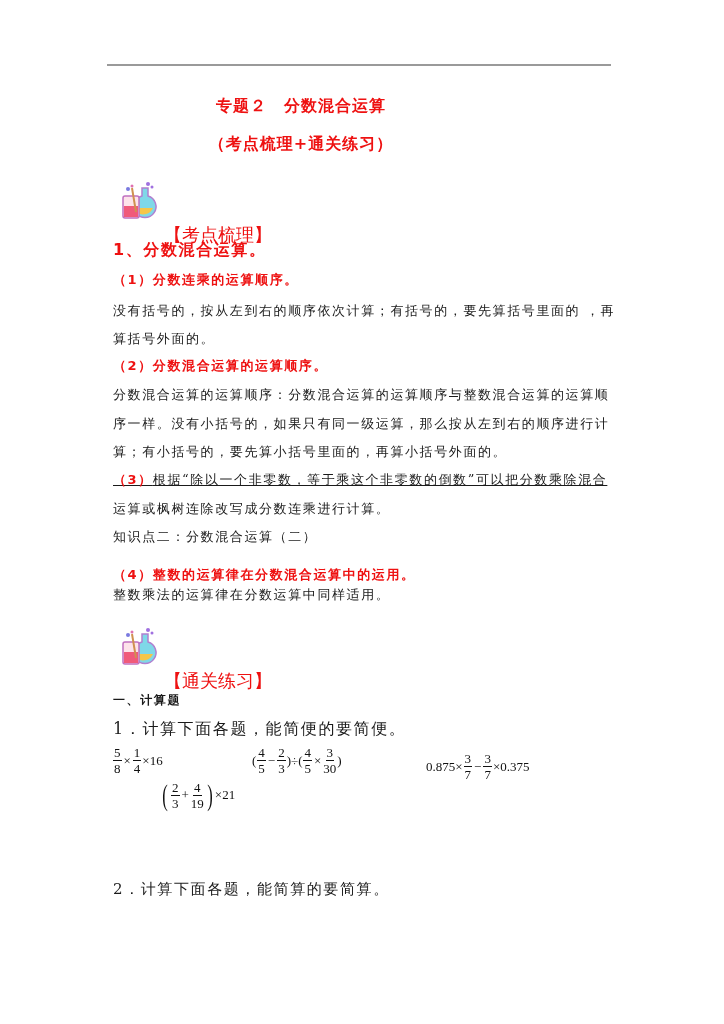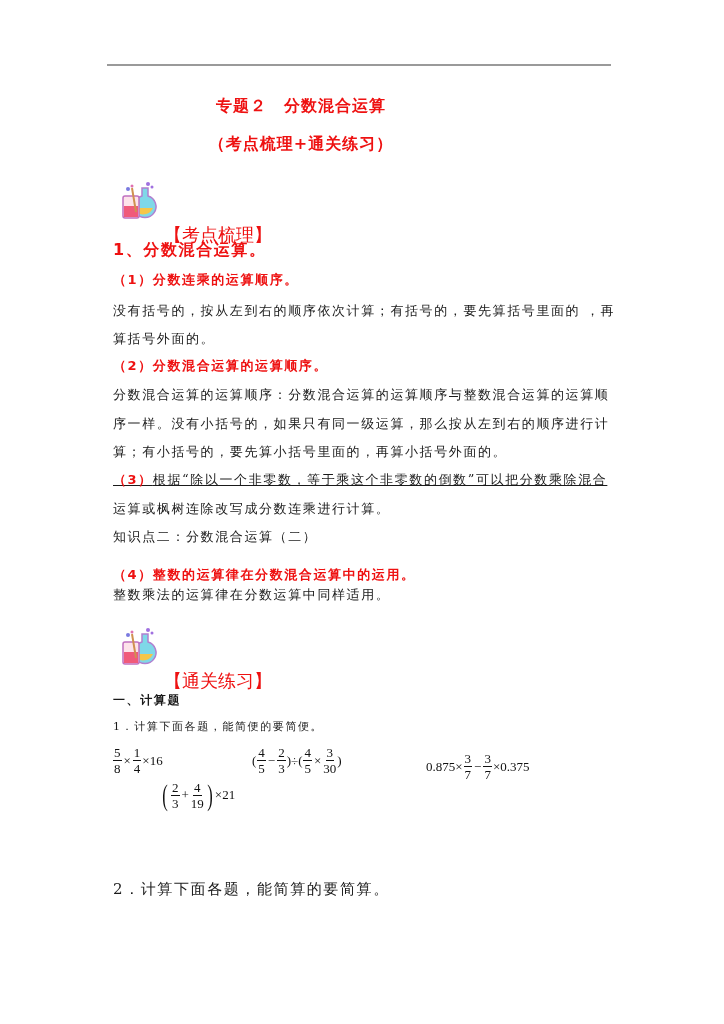"1．计算下面各题，能简便的要简便。" div.line { font-size: 11px -> 16px }
